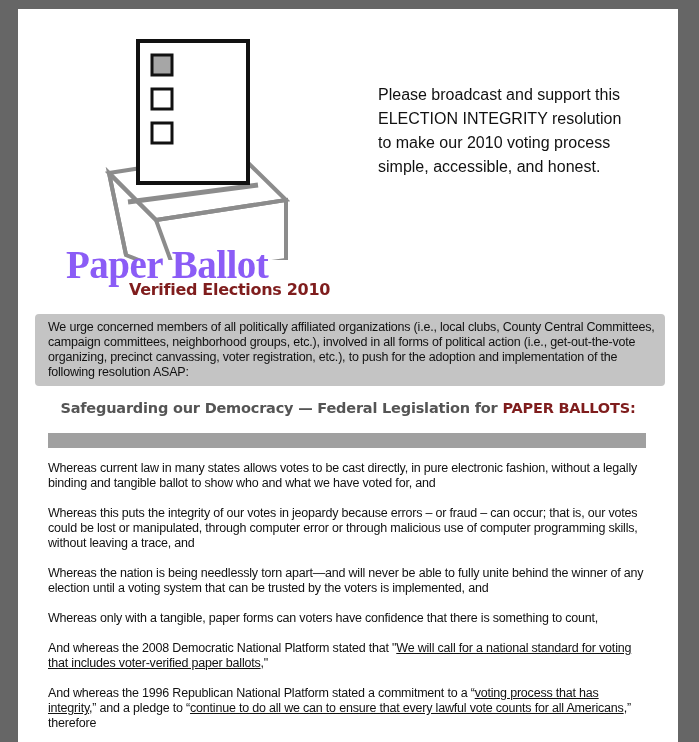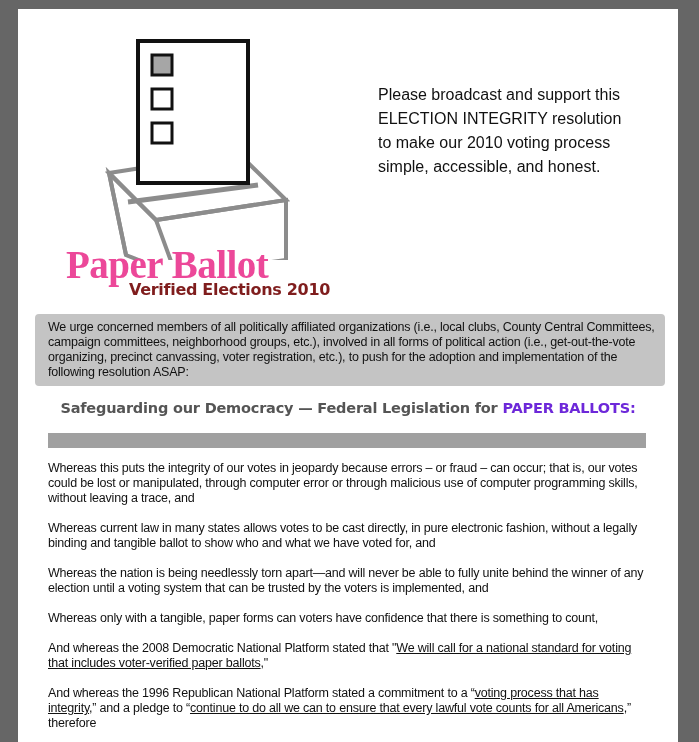"Paper Ballot" .logo-title { color: #ec4899 -> #8b5cf6 }
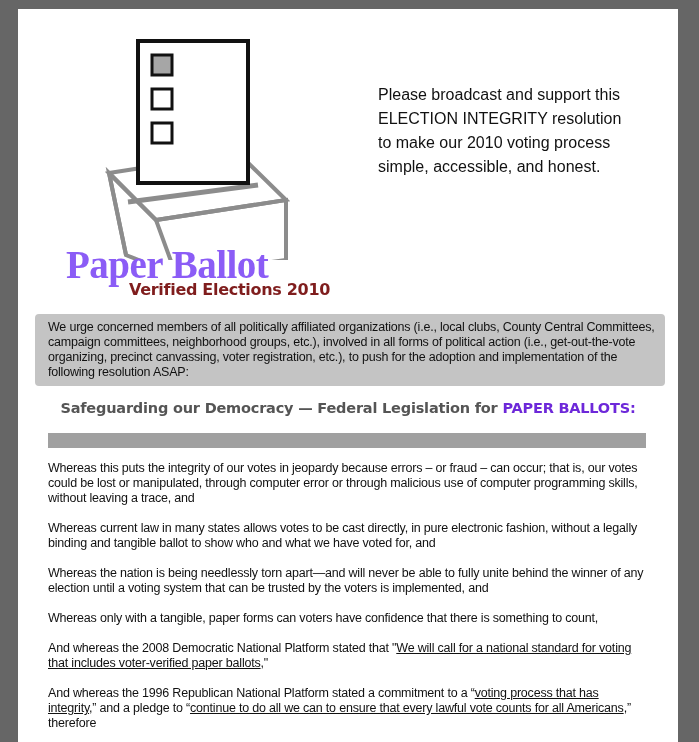"PAPER BALLOTS:" .heading .caps { color: #6d28d9 -> #7f1d1d }
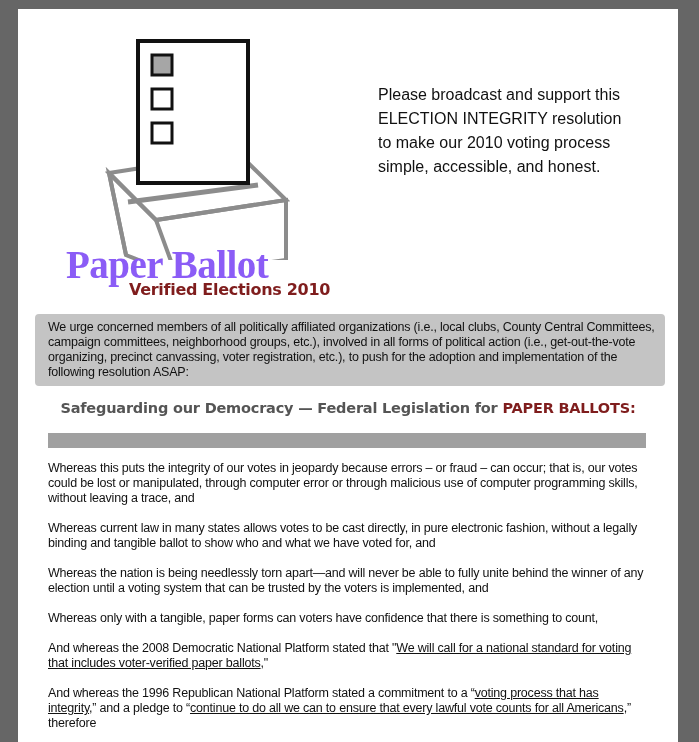"Whereas this puts the integrity" p { order: before "Whereas current law in many" -> after "Whereas current law in many" }
